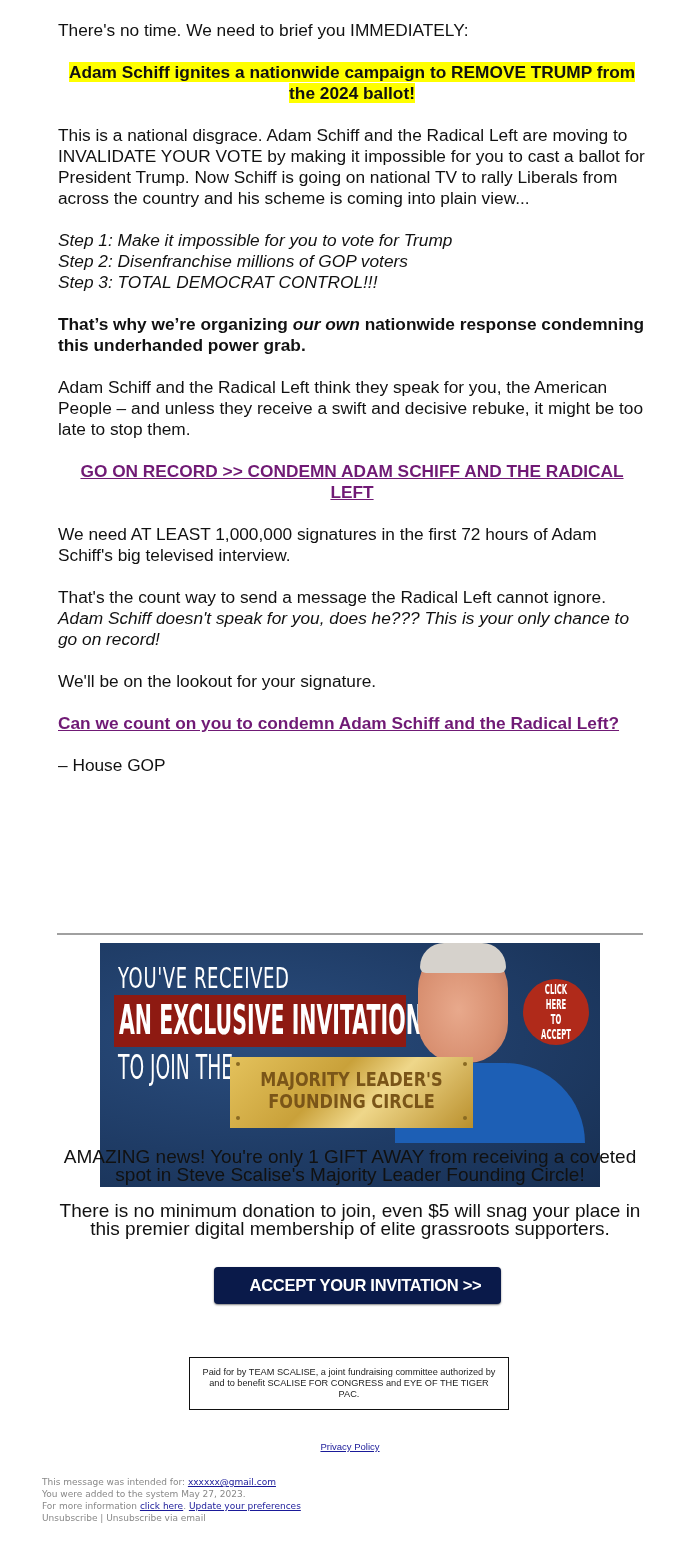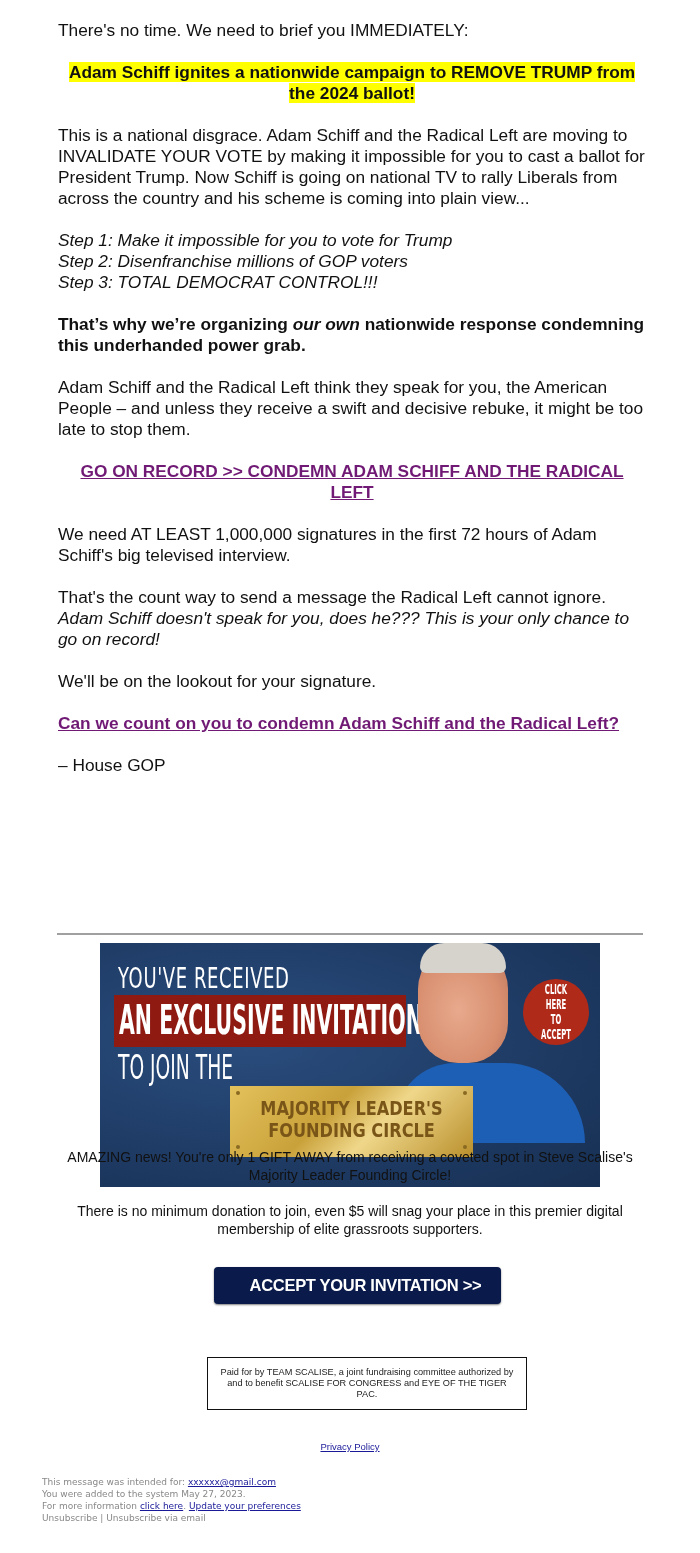"MAJORITY LEADER'S" .plaque { margin-top: 29px -> none }
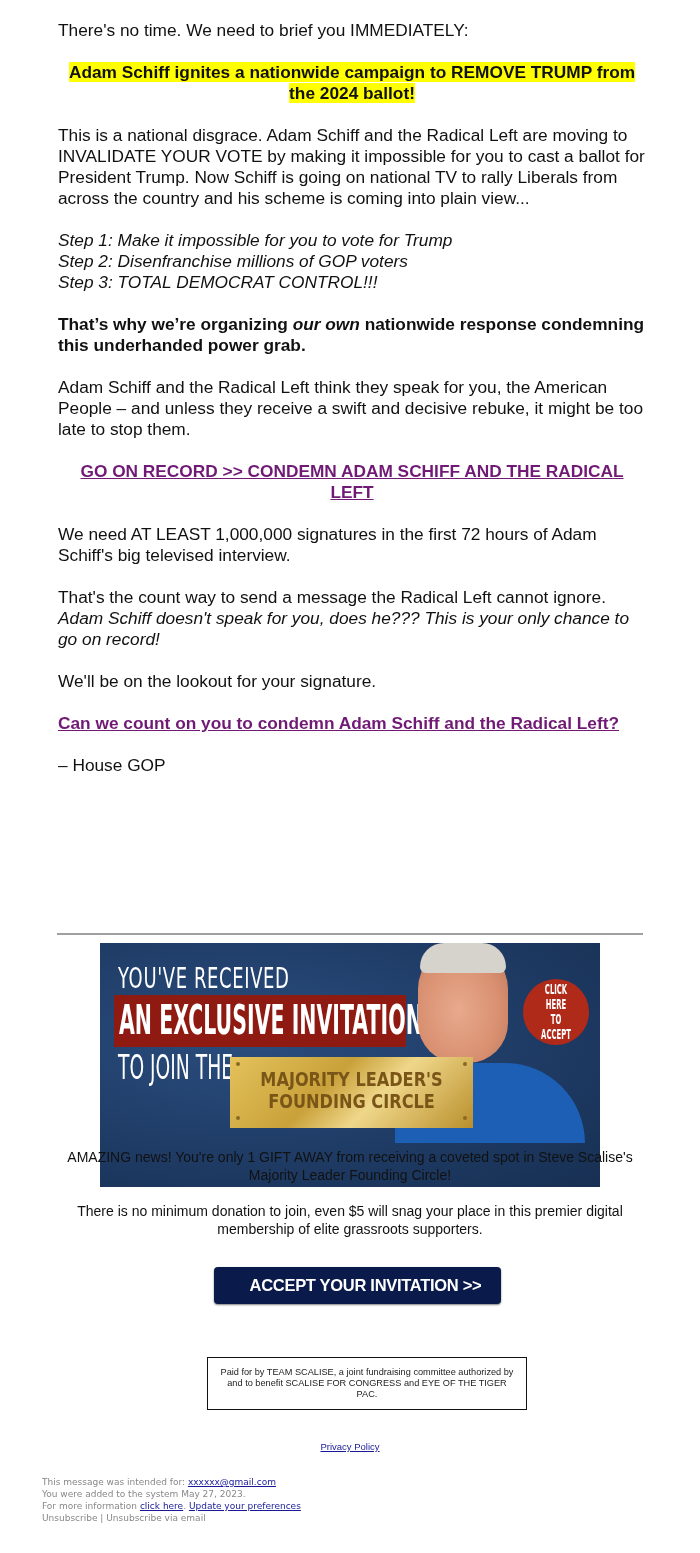"AMAZING news! You're only 1" .promo { font-size: 14px -> 19px }
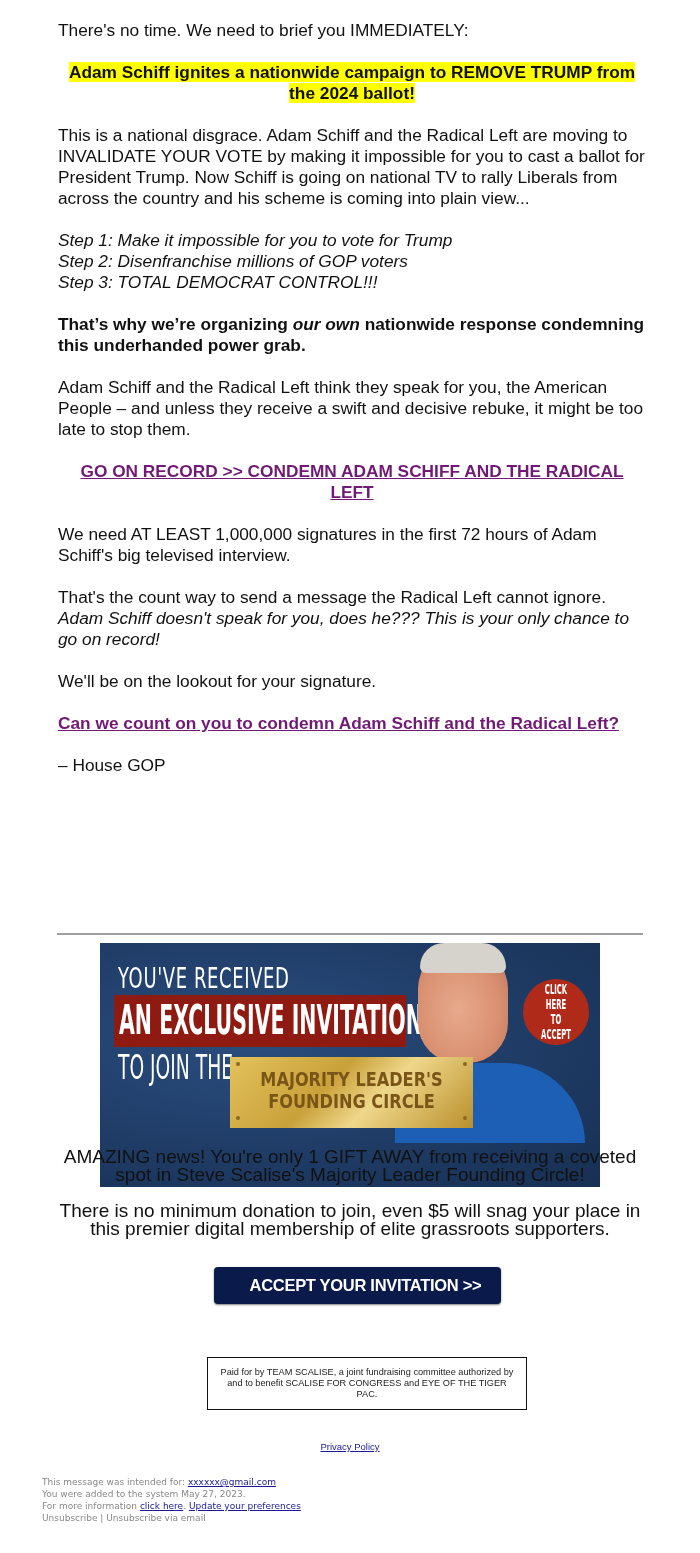"Paid for by TEAM SCALISE," .disclaimer { left: 207px -> 189px }
